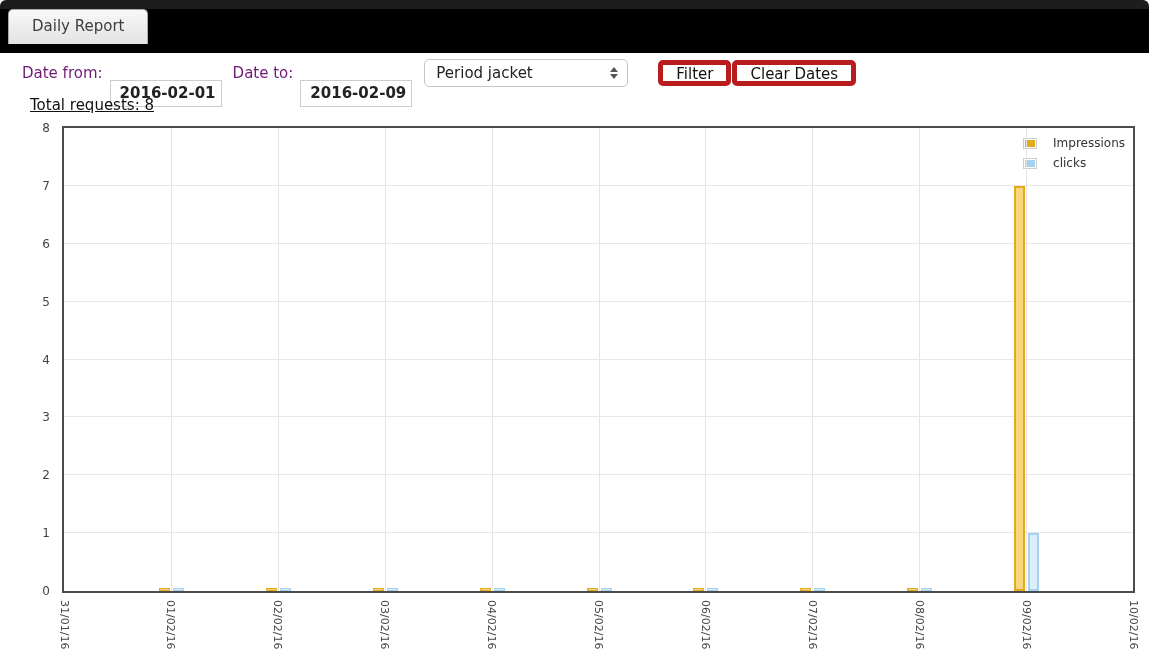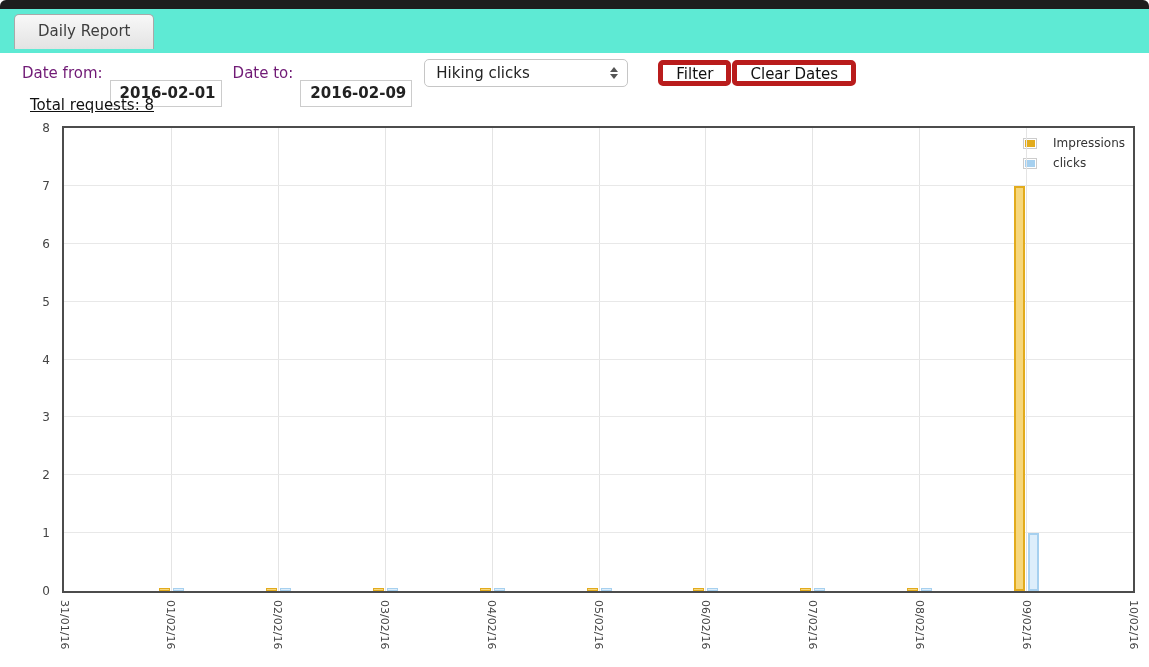"Daily Report" .tabstrip { align-items: center -> flex-start; background: #5eead4 -> #000000; padding-left: 14px -> 8px }
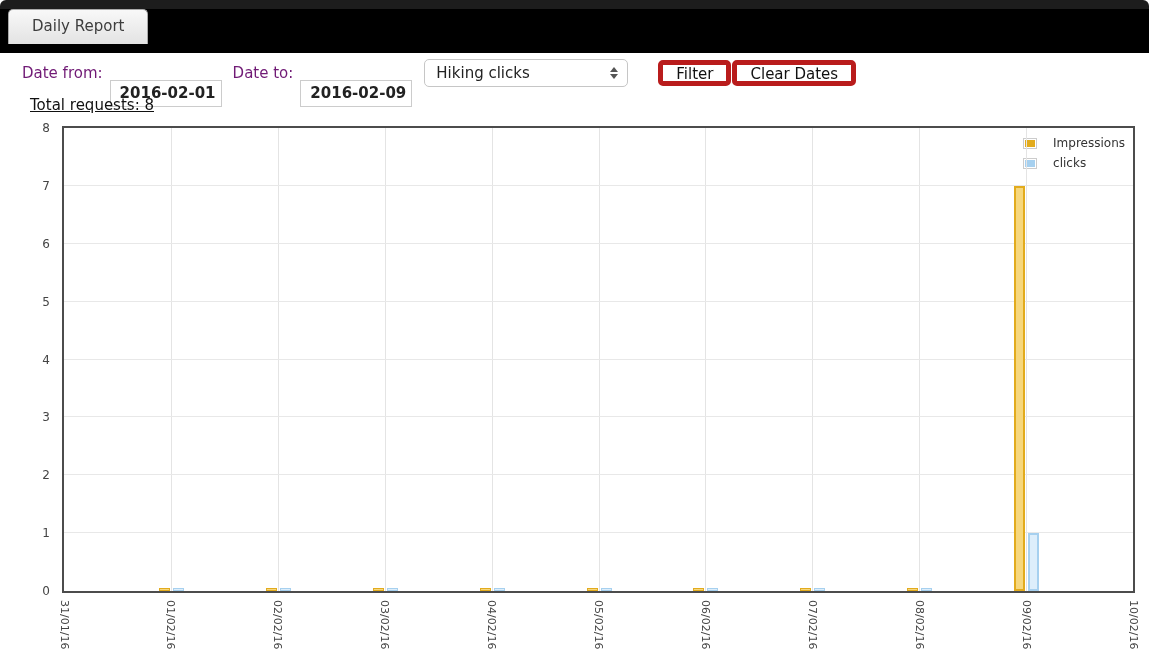"Hiking clicks" span { text: Hiking clicks -> Period jacket }
